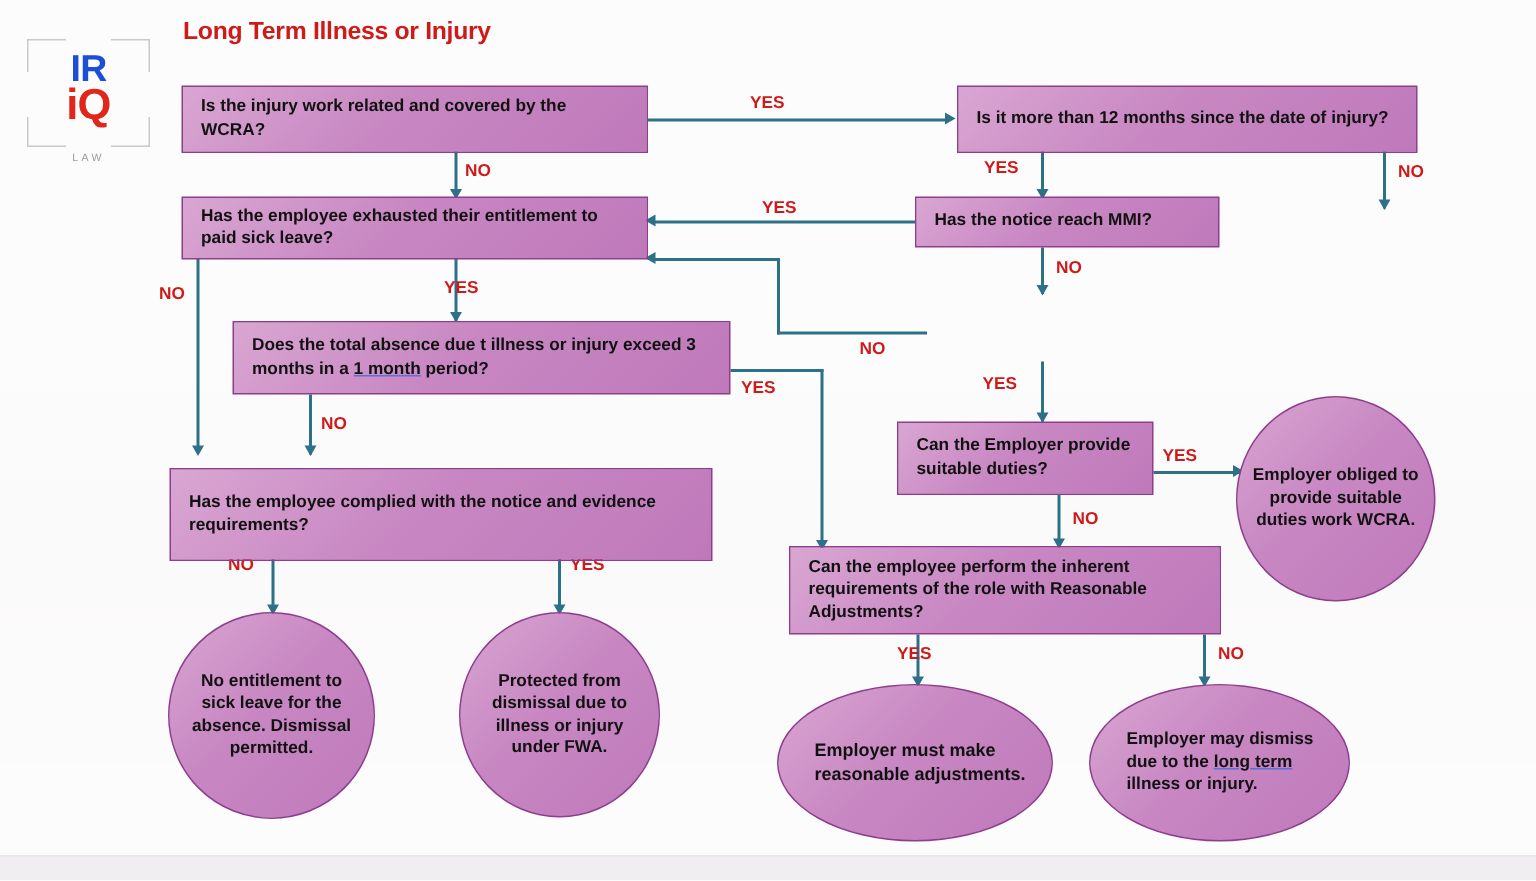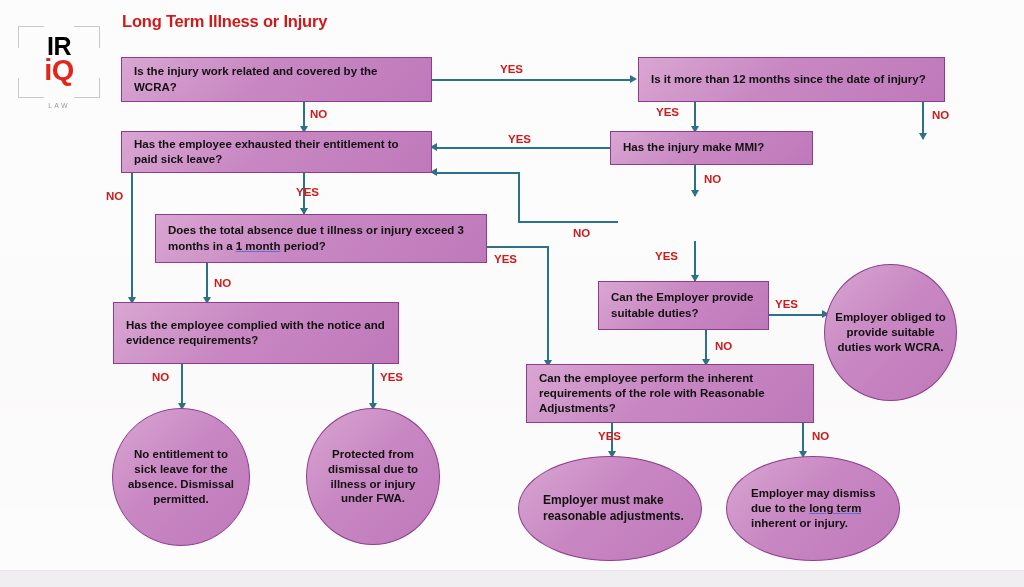"IR" #logo .ir { color: #000000 -> #1d4ed8 }
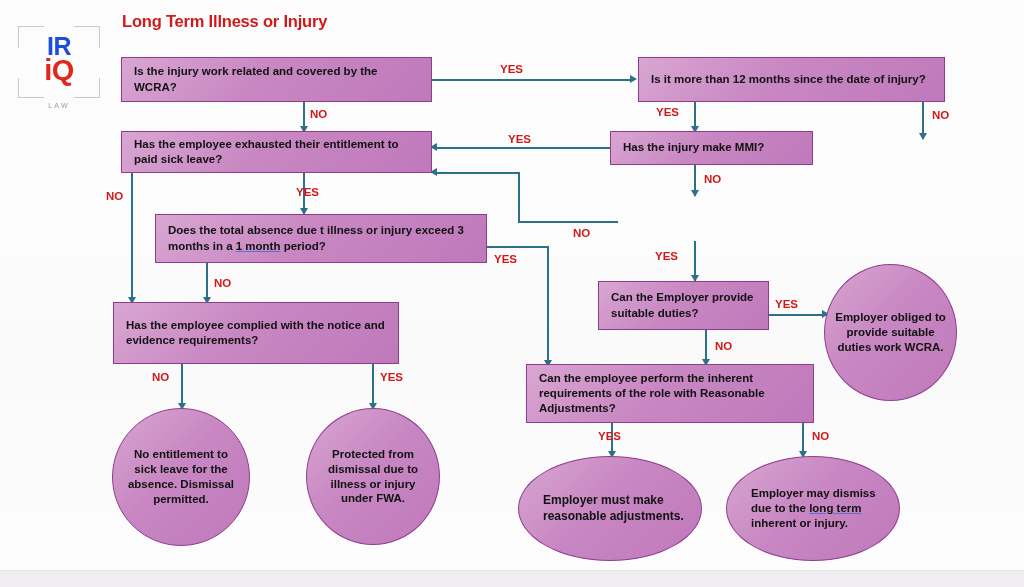"Has the injury make MMI?" div.node { text: injury make -> notice reach }
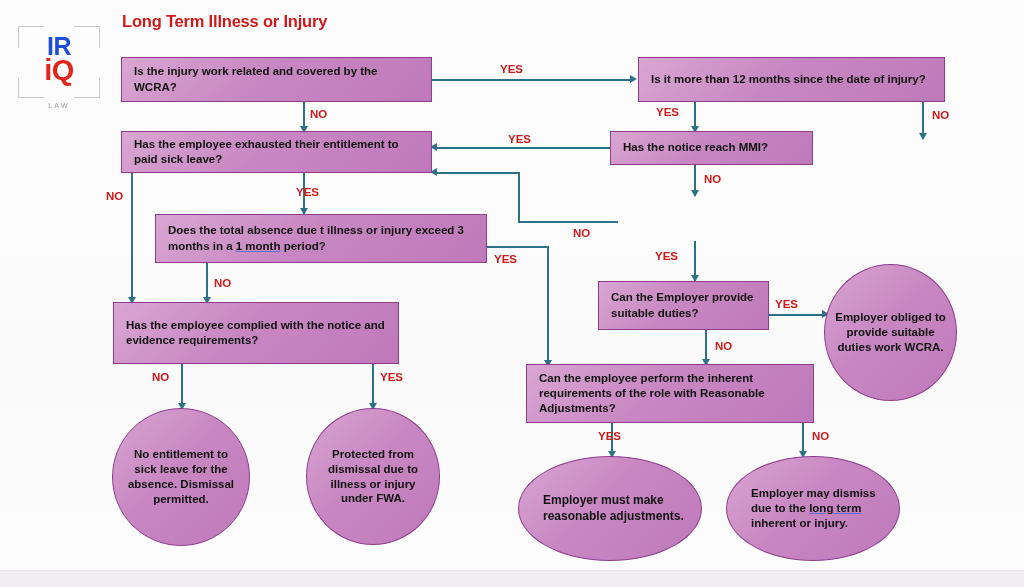"Has the employee complied with" div.node { top: 302px -> 312px; width: 286px -> 362px }
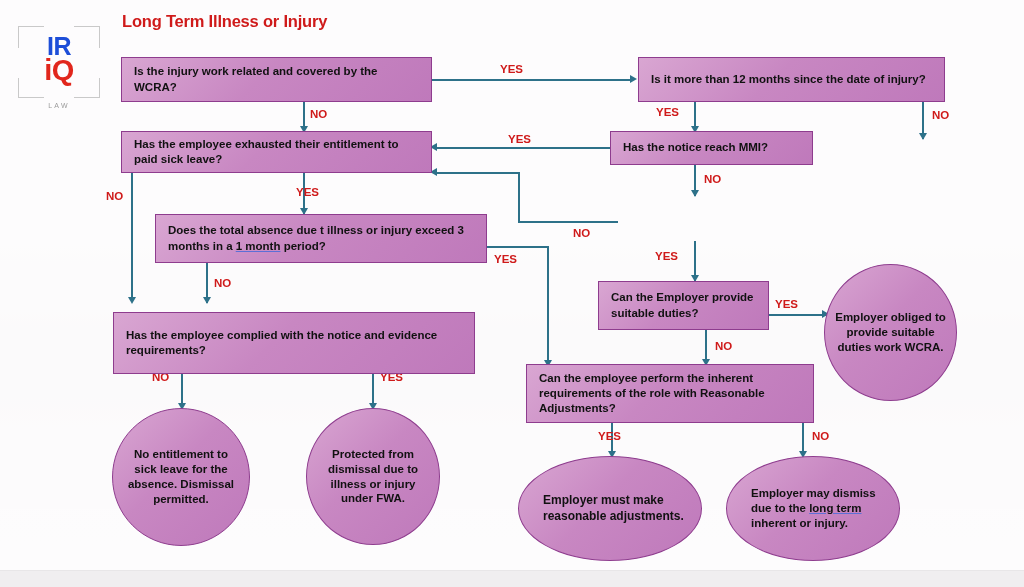"inherent or injury." span { text: inherent -> illness }
